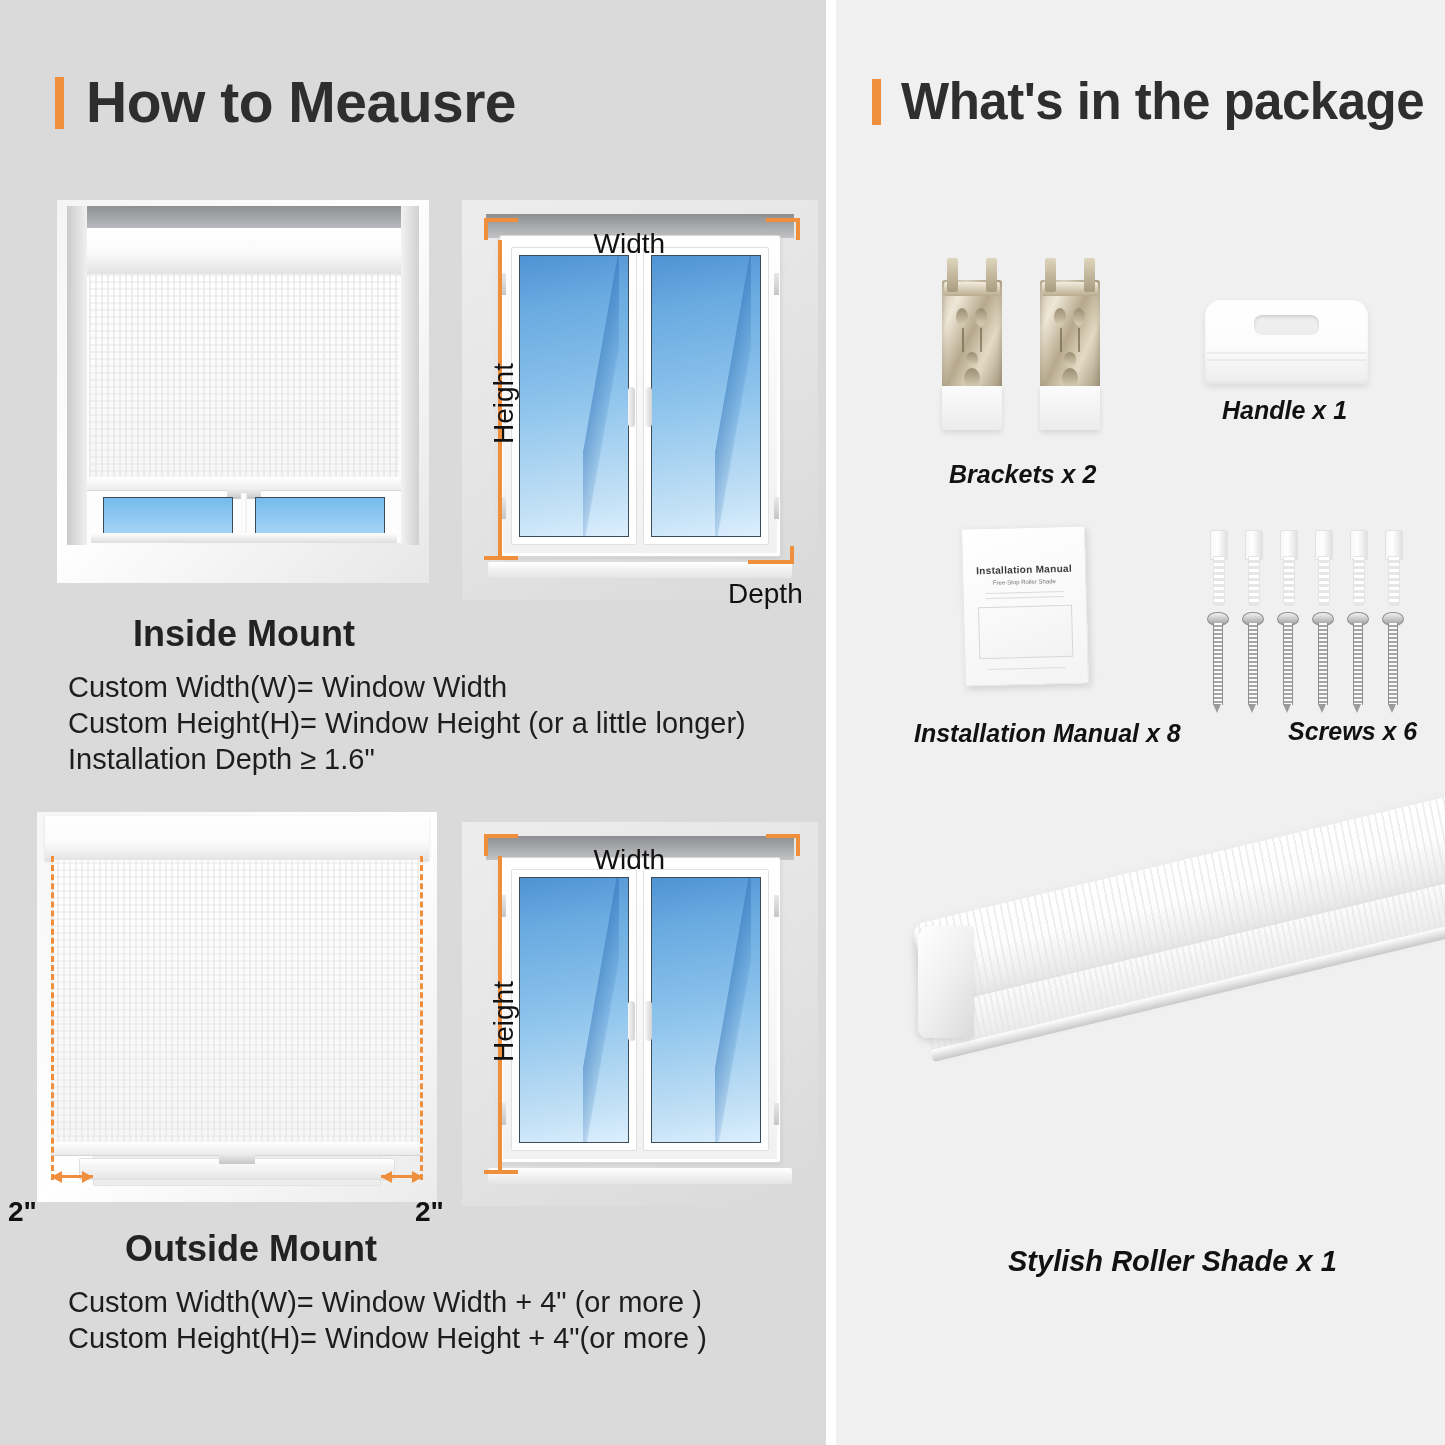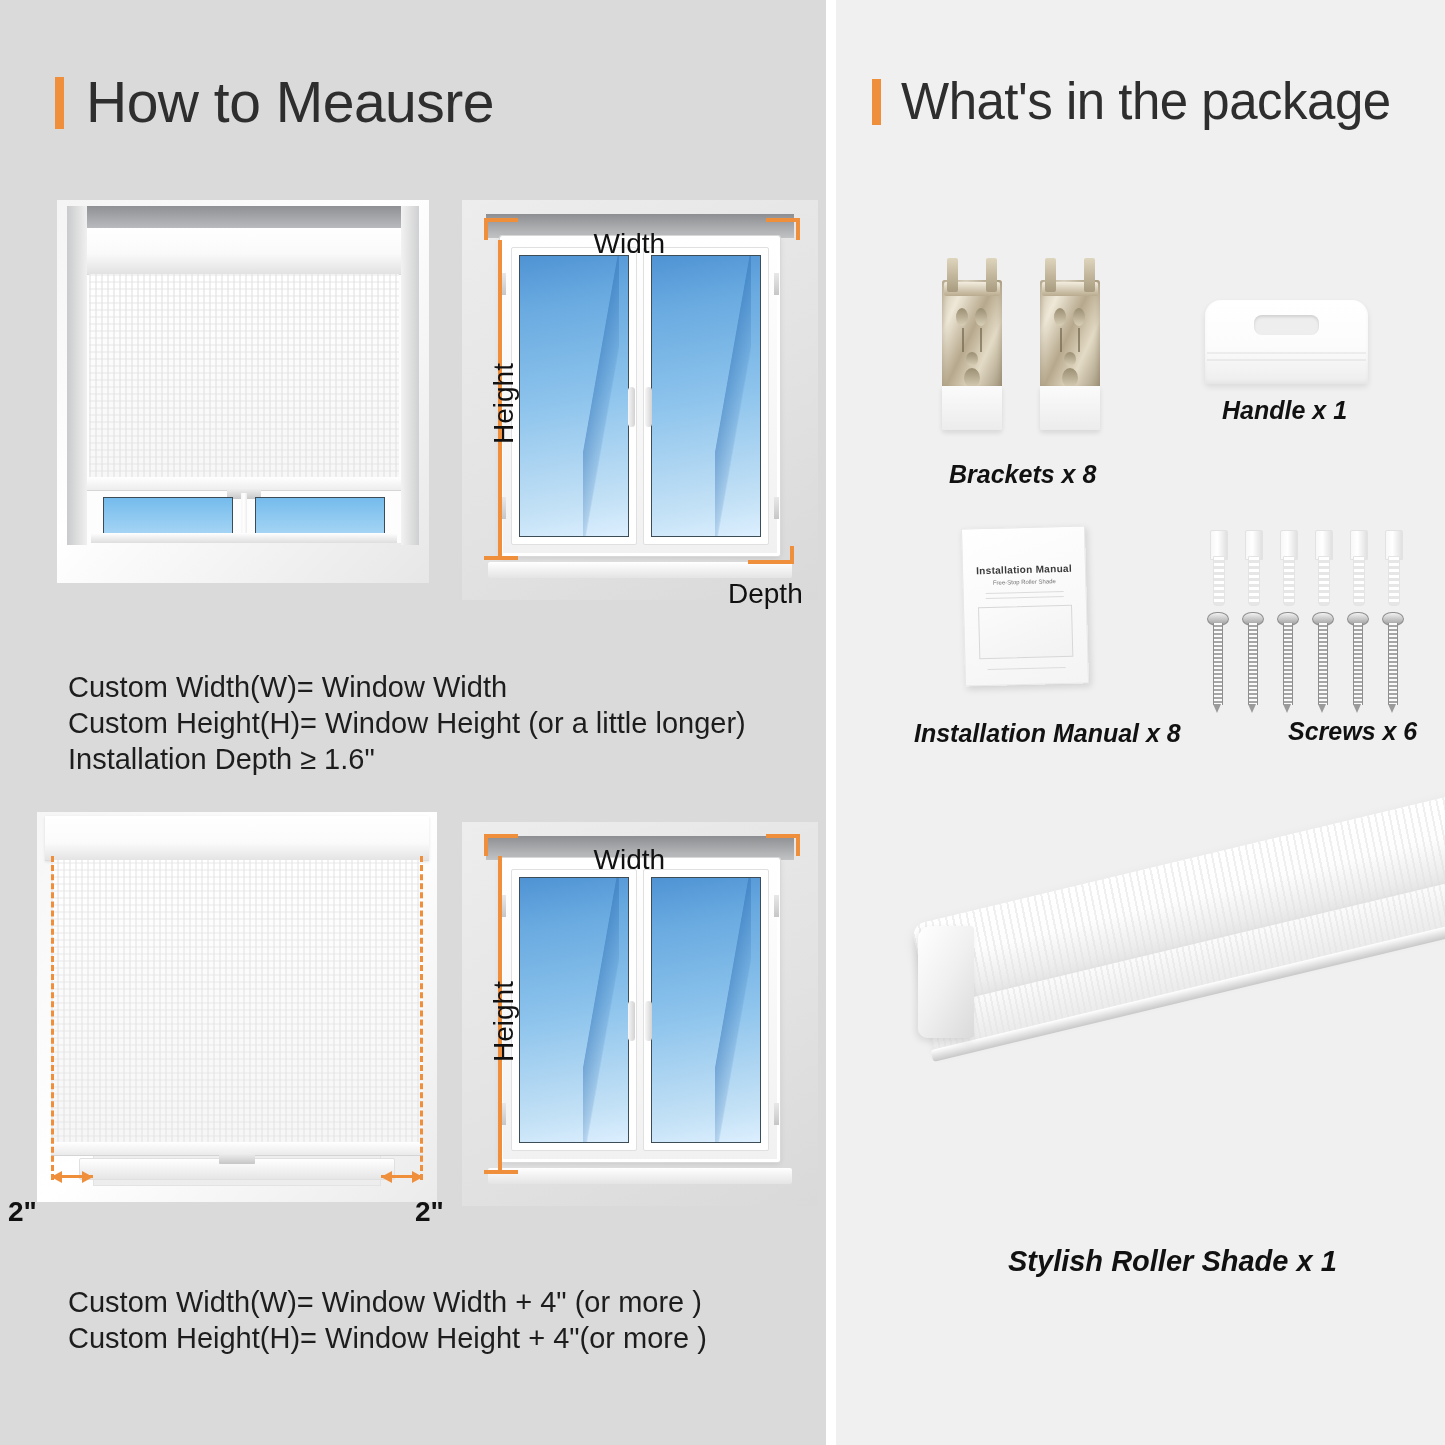"How to Meausre" .heading .htext { font-weight: normal -> bold }
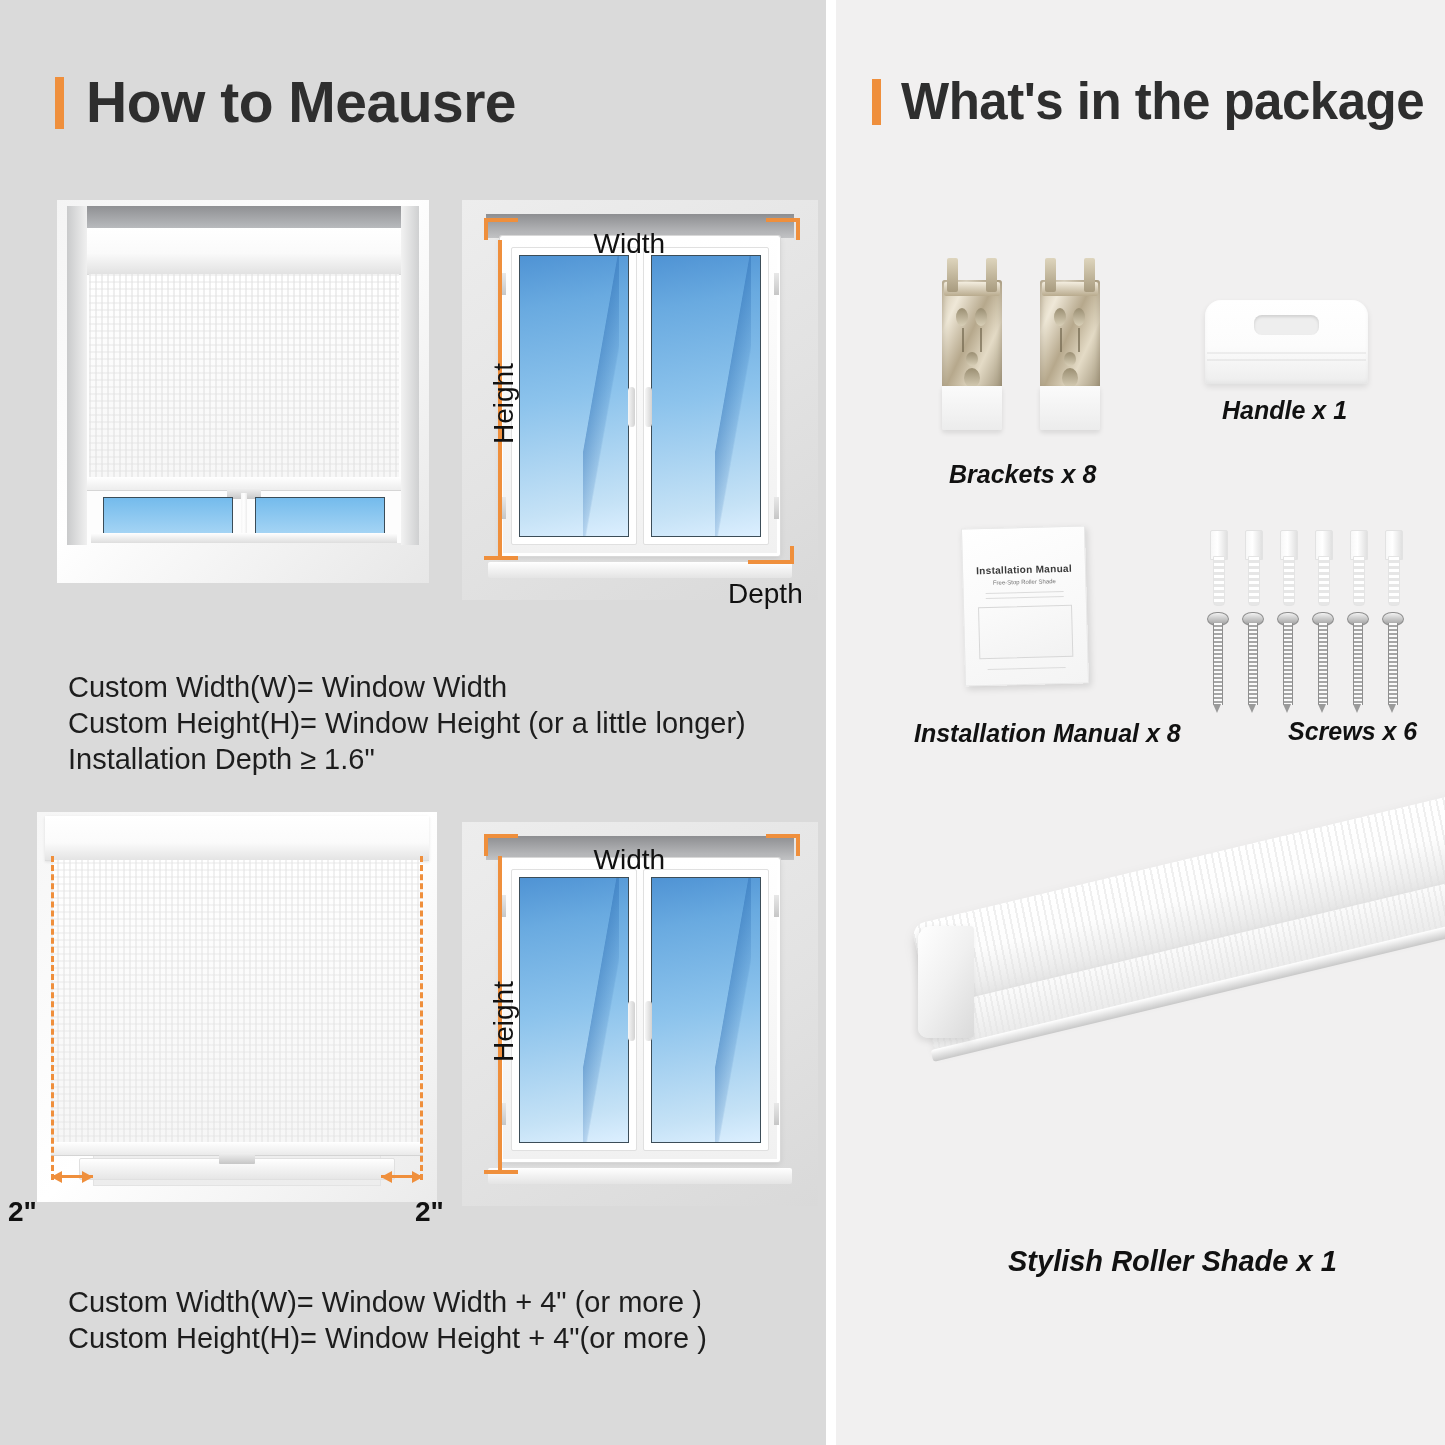"Brackets x 8" div.pkg-label { text: 8 -> 2 }
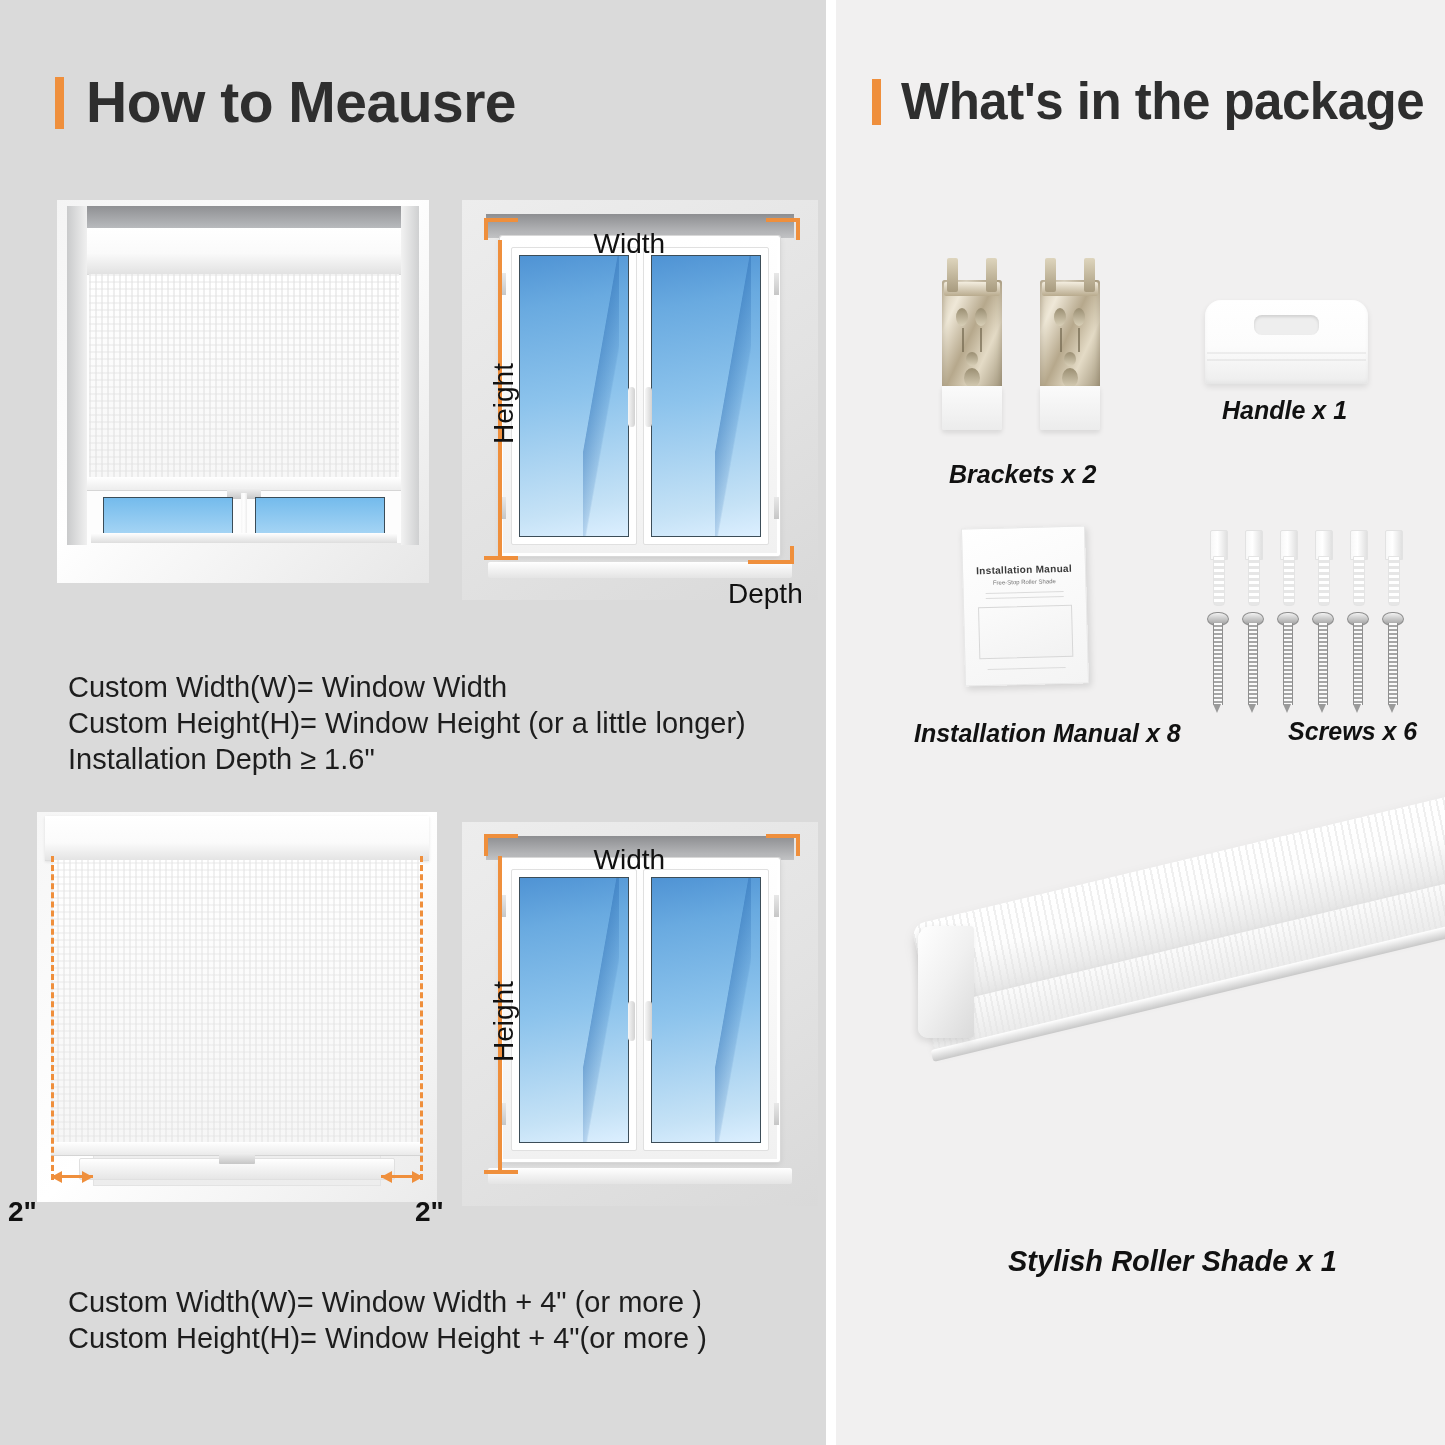"Inside Mount" div.section-title { html: none -> <div>Inside Mount</div> }
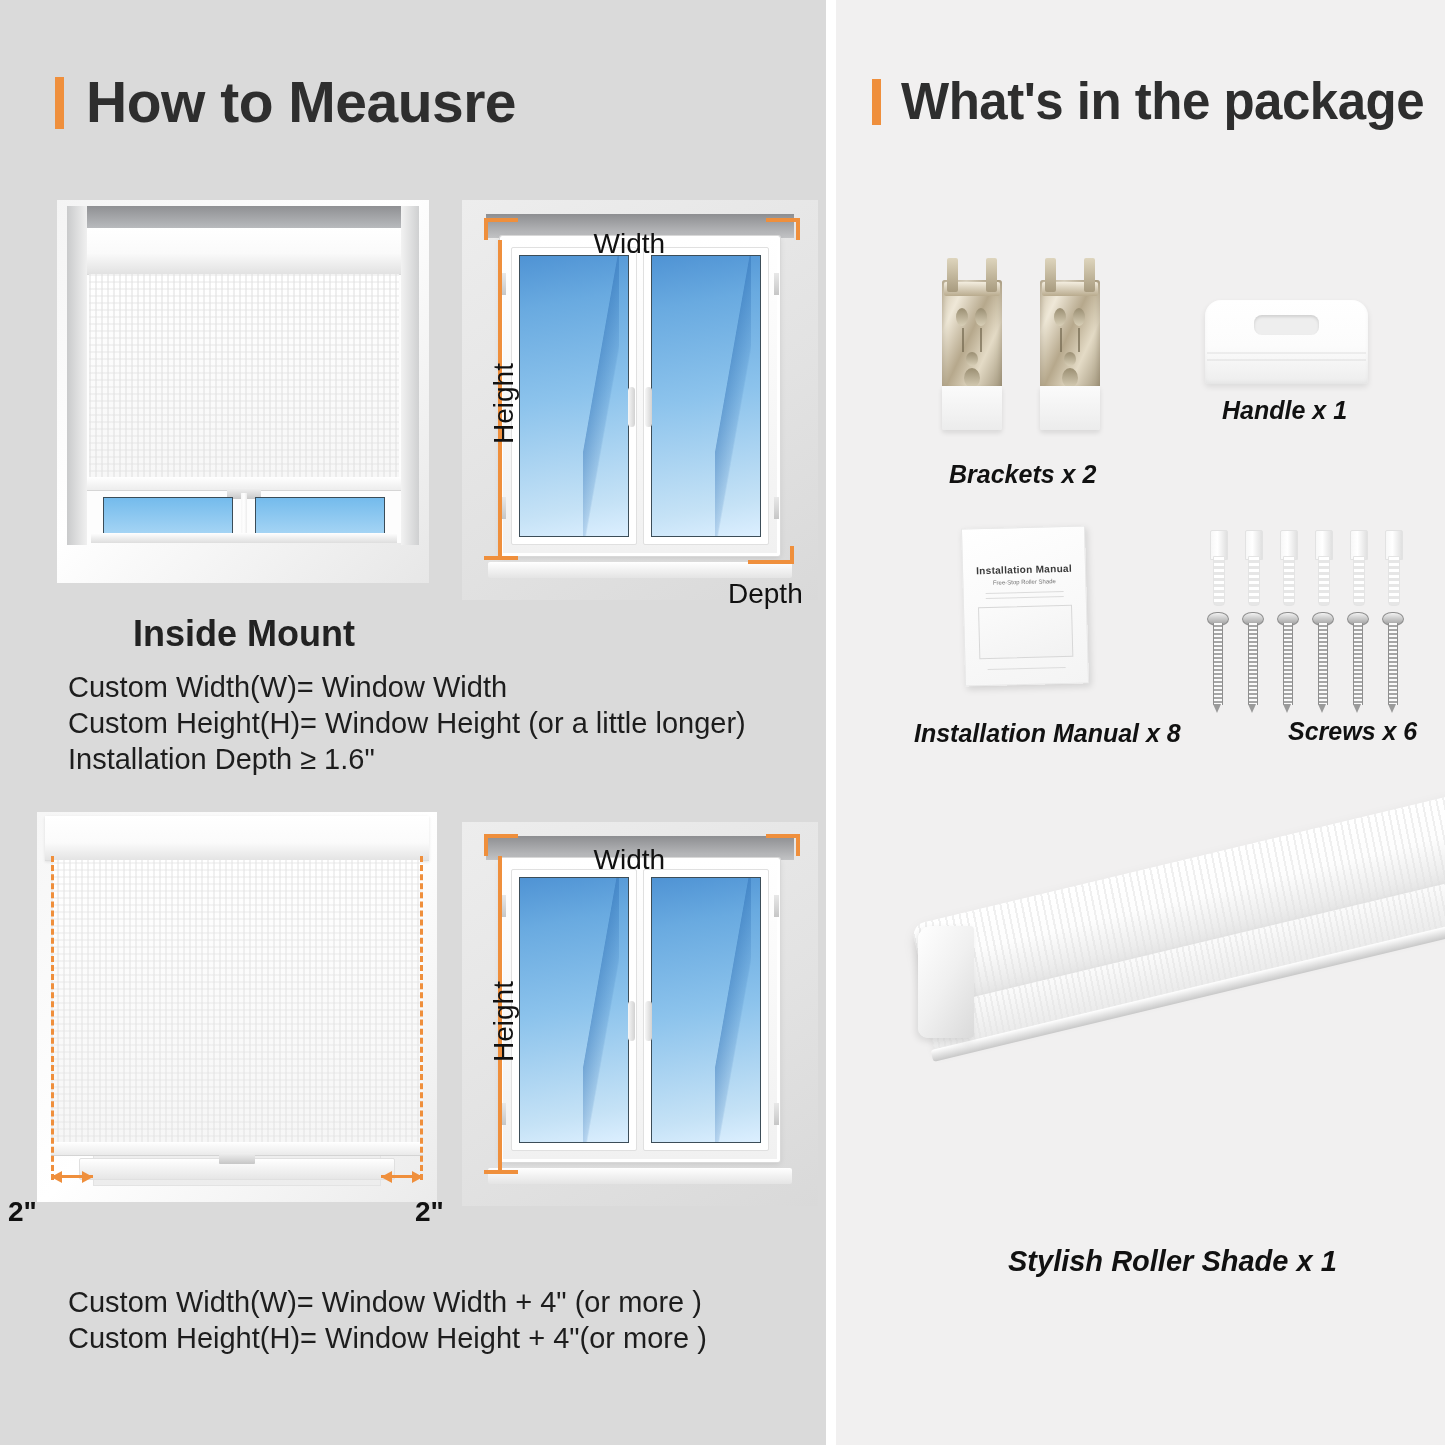"Outside Mount" div.section-title { html: none -> <div>Outside Mount</div> }
